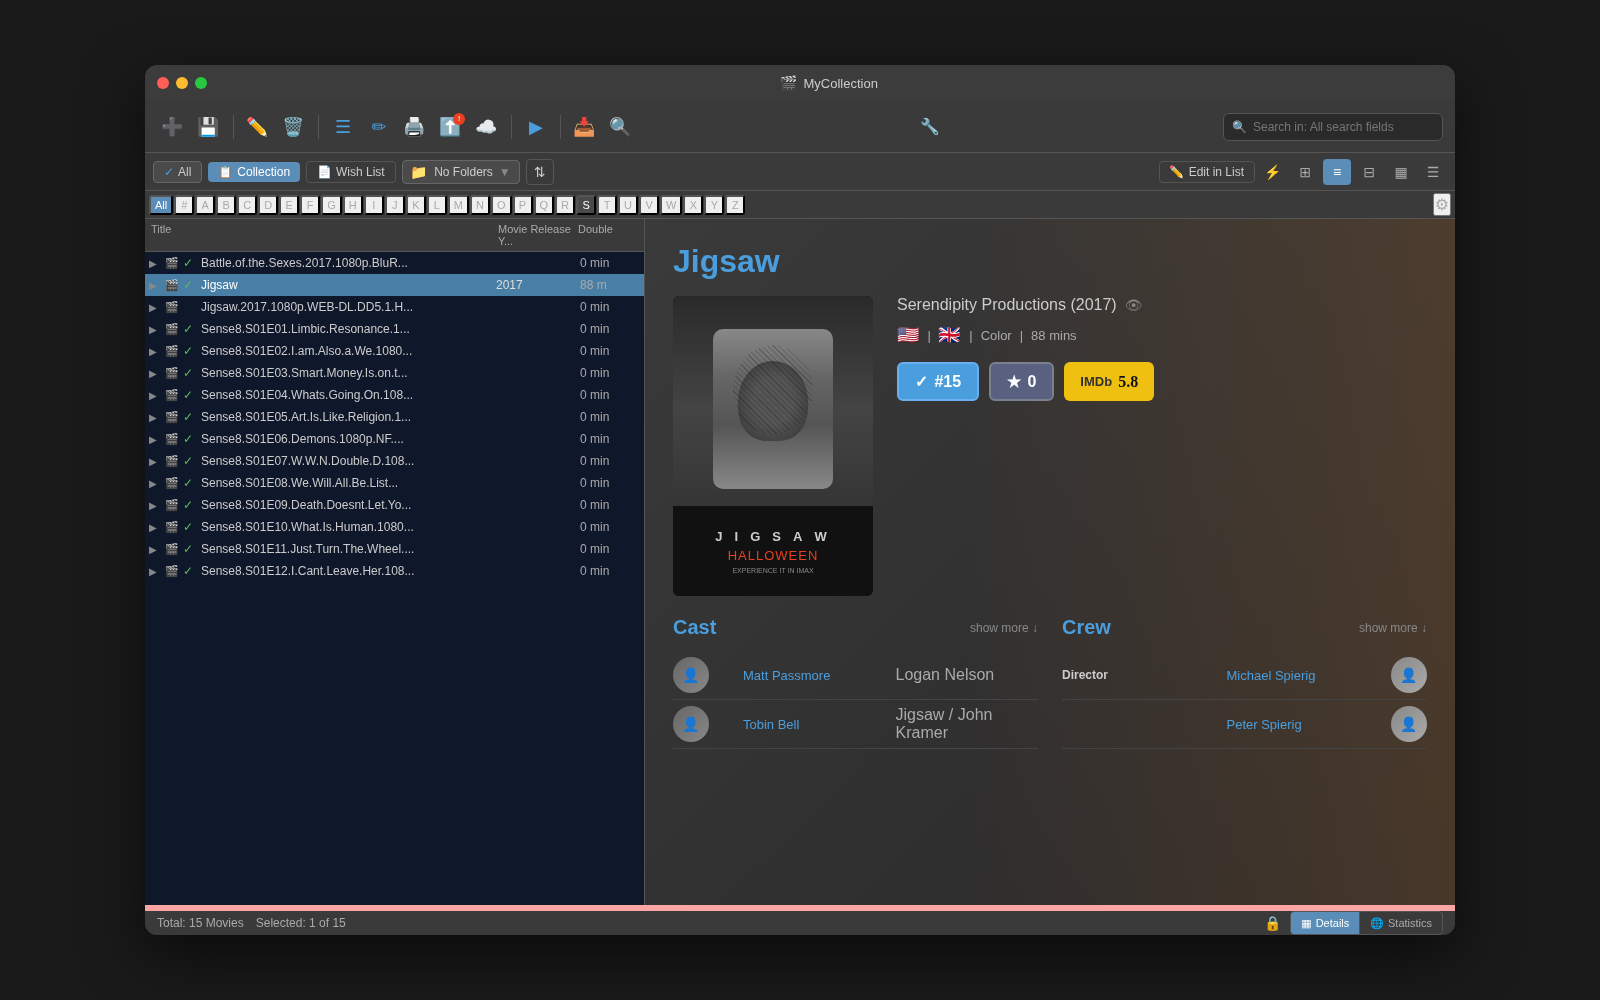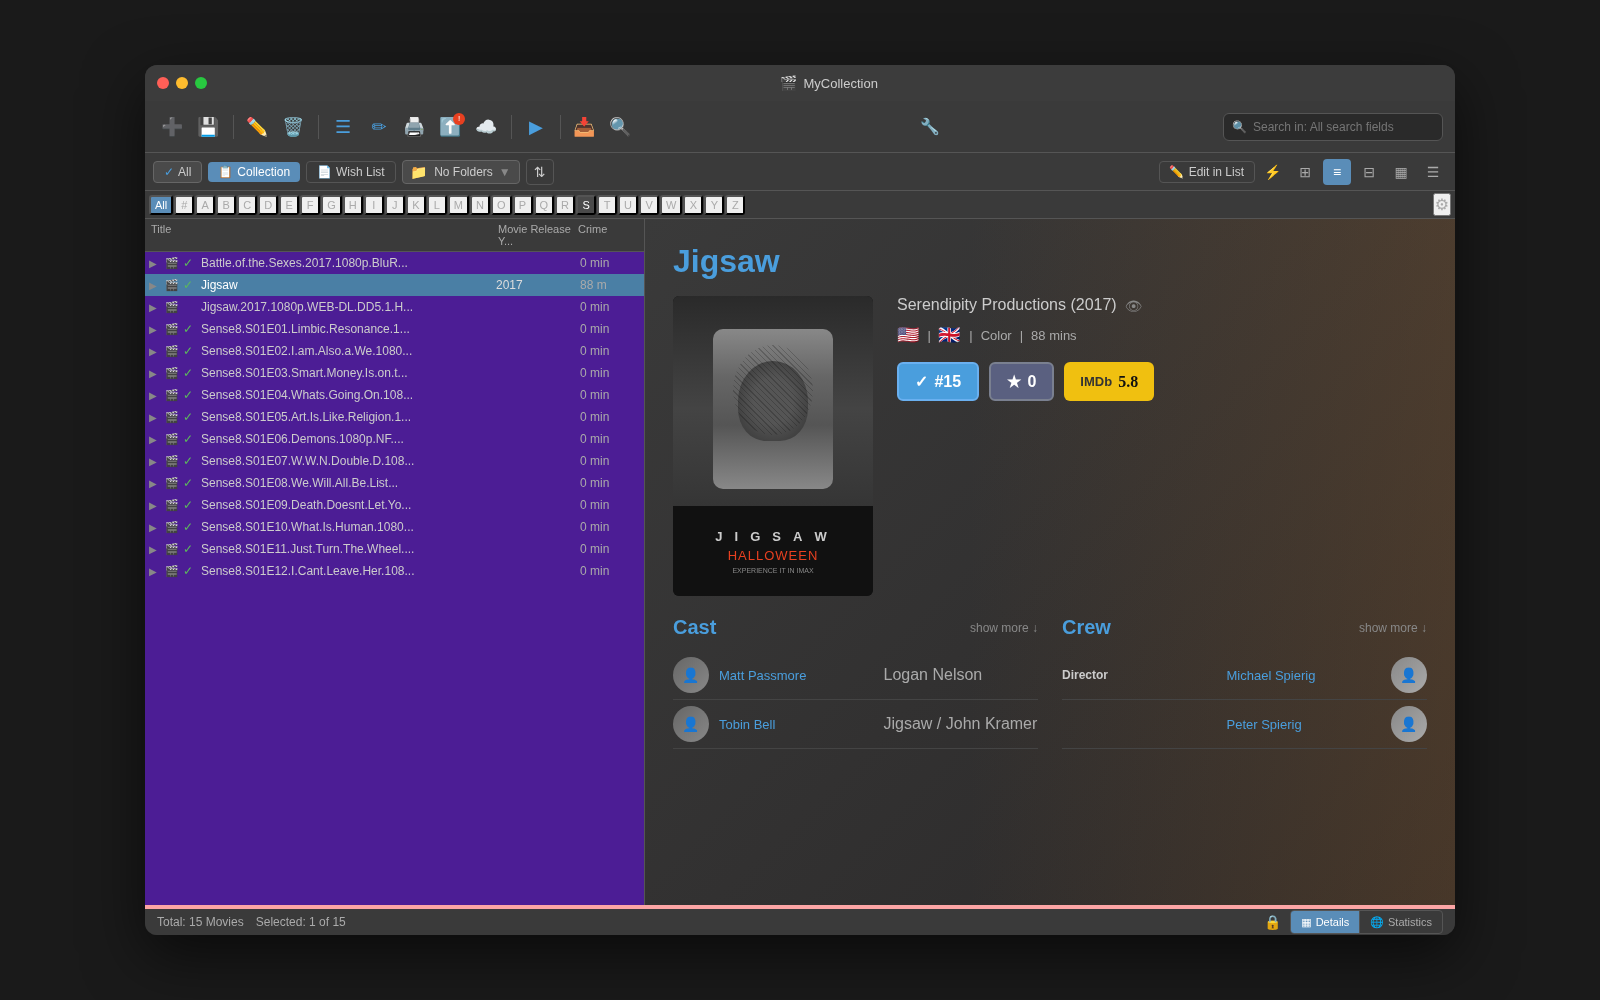"Title" .list-panel { background: #4c1d95 -> #0f172a }
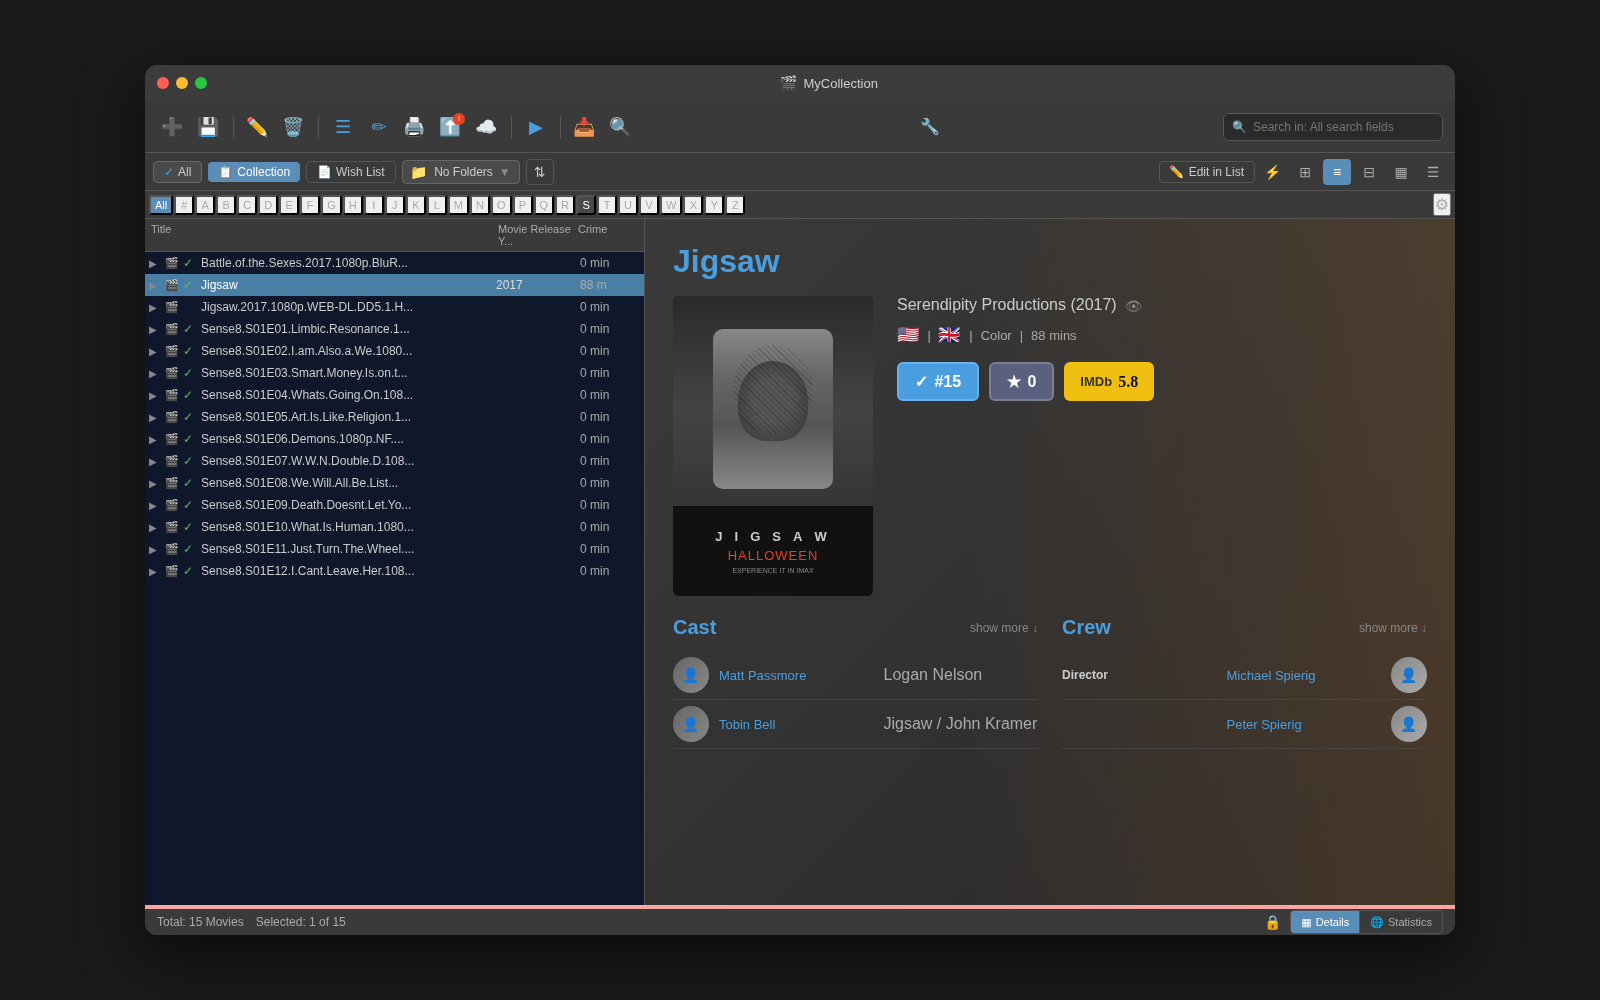"Crime" span.list-header-runtime { text: Crime -> Double }
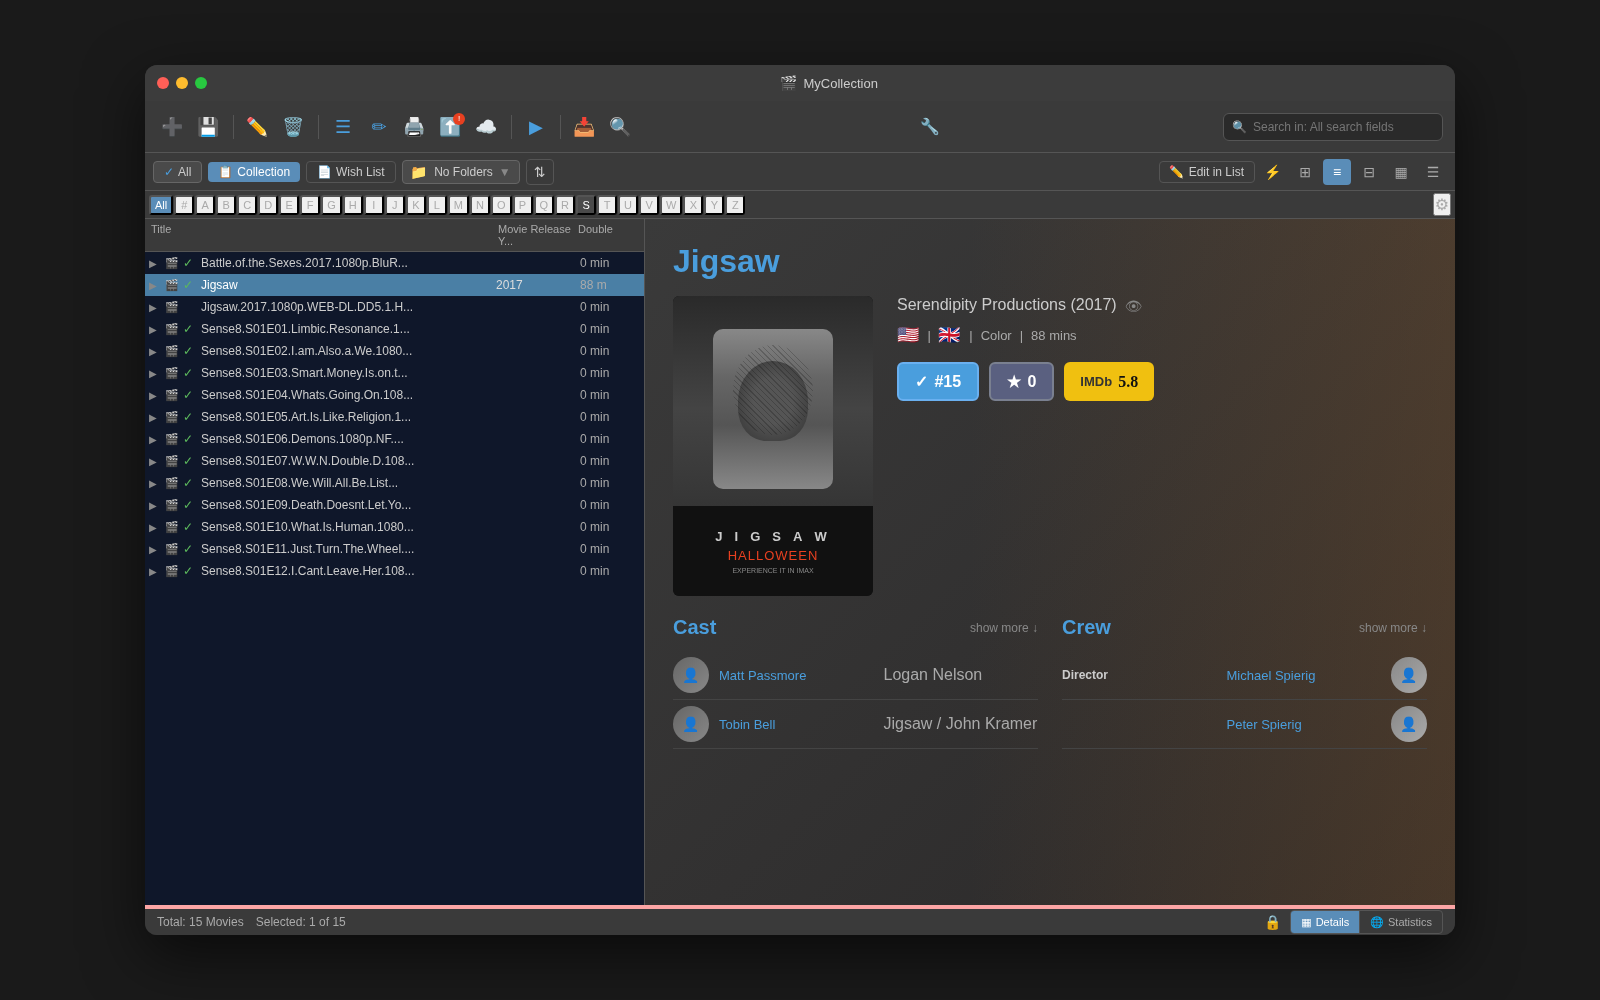"Serendipity Productions (2017)" .movie-studio { align-items: flex-end -> center }
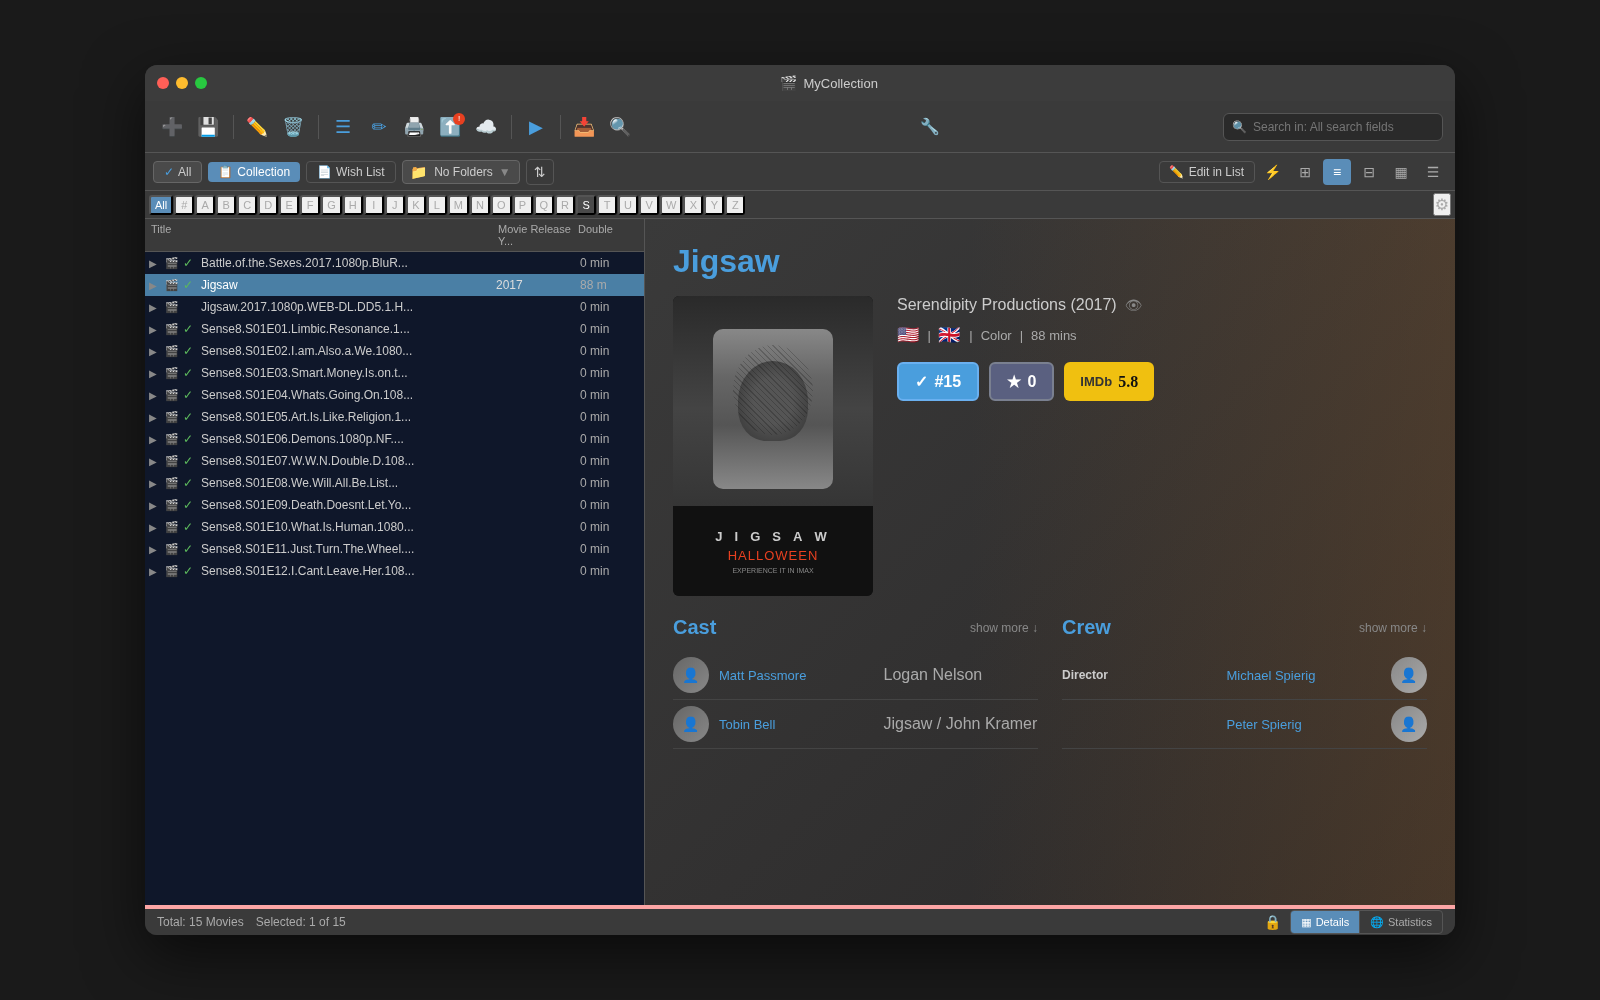"Matt Passmore" .cast-name { margin-left: none -> 24px }
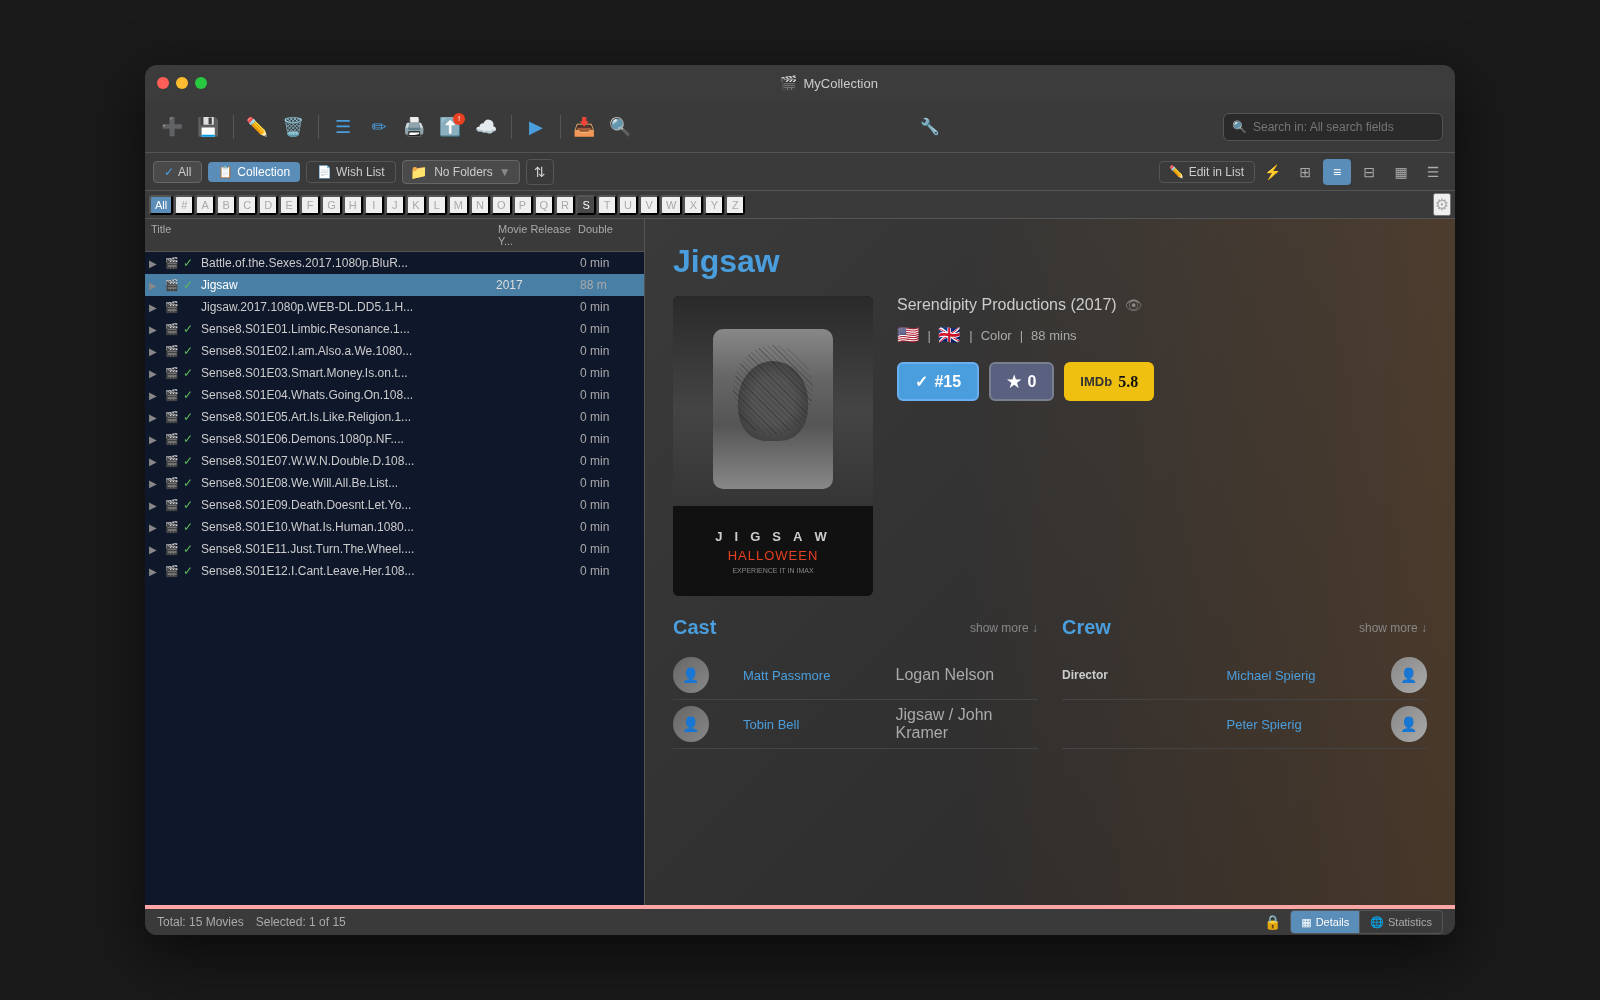"Total: 15 Movies" .status-bar { border-top: 4px solid #fca5a5 -> 6px solid #fca5a5 }
